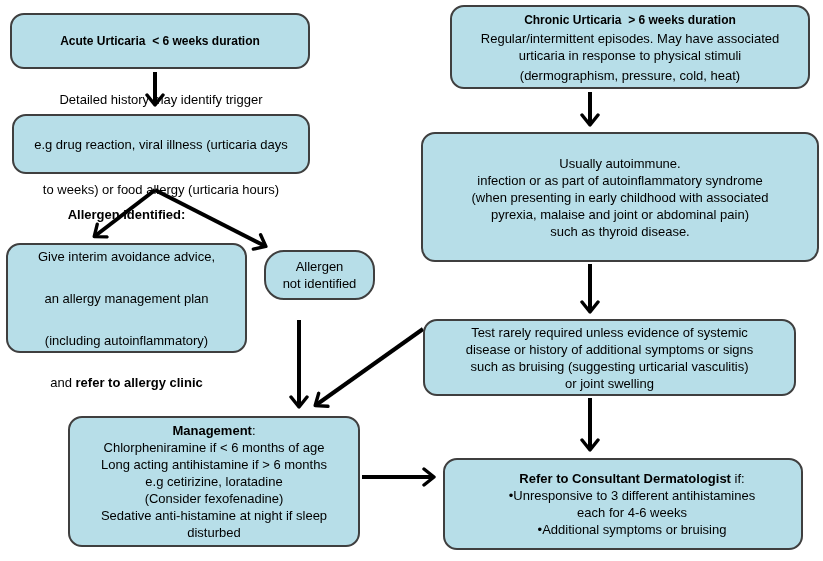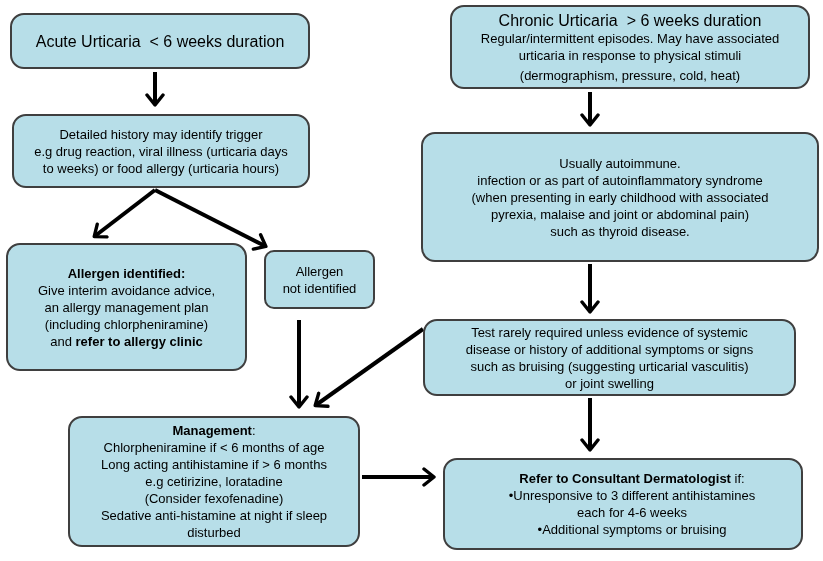"Chronic Urticaria > 6 weeks" .hd { font-size: 16px -> 12px; font-weight: normal -> bold }
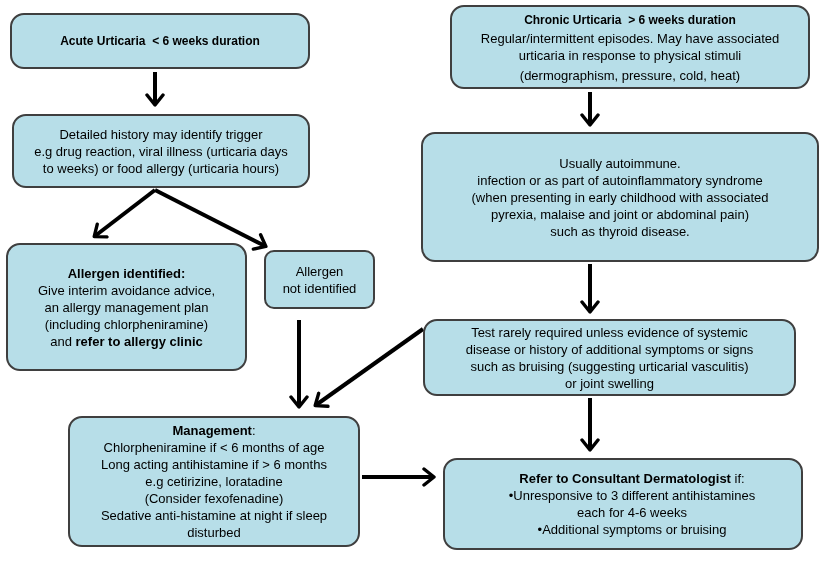"Detailed history may identify trigger" #box-history { gap: none -> 28px; height: 74px -> 60px }
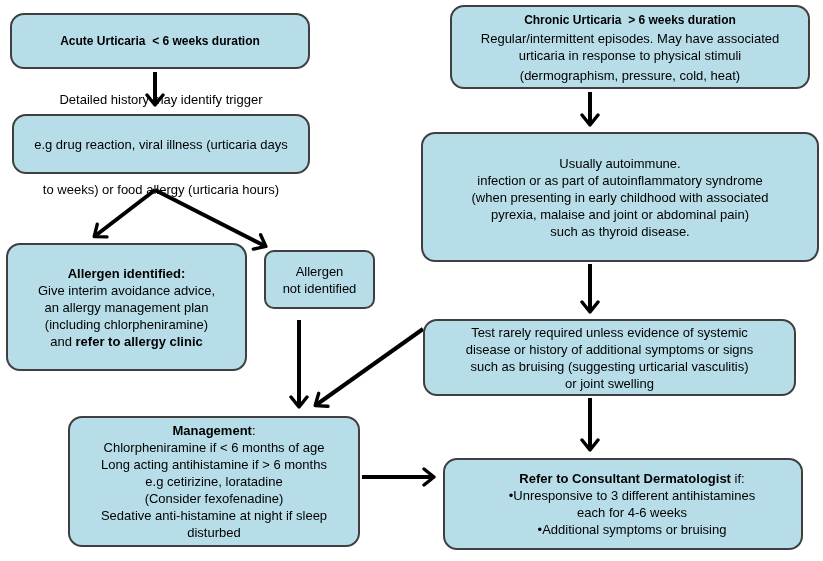"Allergen identified:" #box-allergen-id { gap: none -> 25px; height: 128px -> 110px }
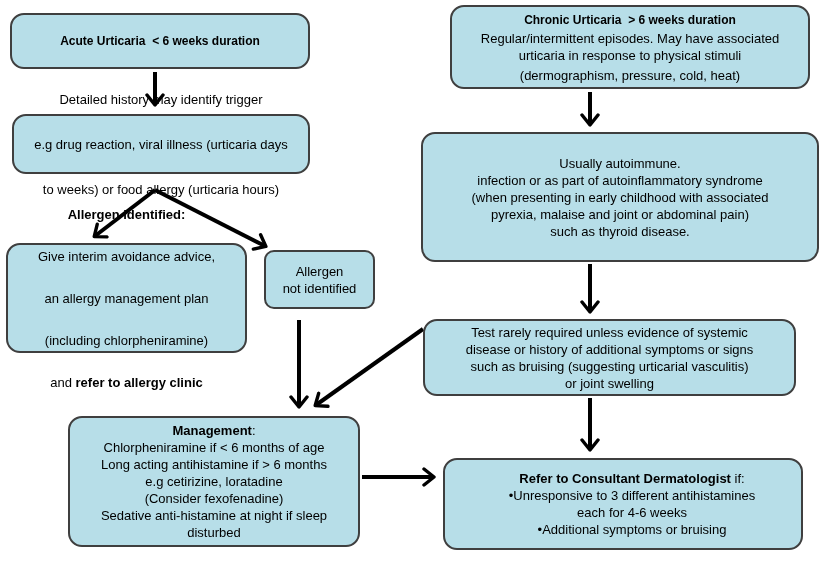"Allergen" #box-allergen-not { border-radius: 10px -> 20px; height: 59px -> 50px }
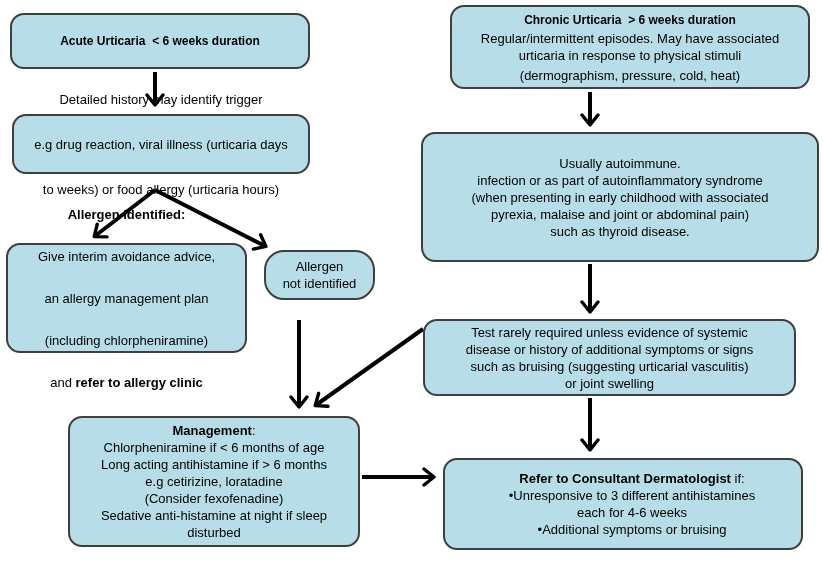"(including chlorpheniramine)" div.ln { text: chlorpheniramine -> autoinflammatory }
